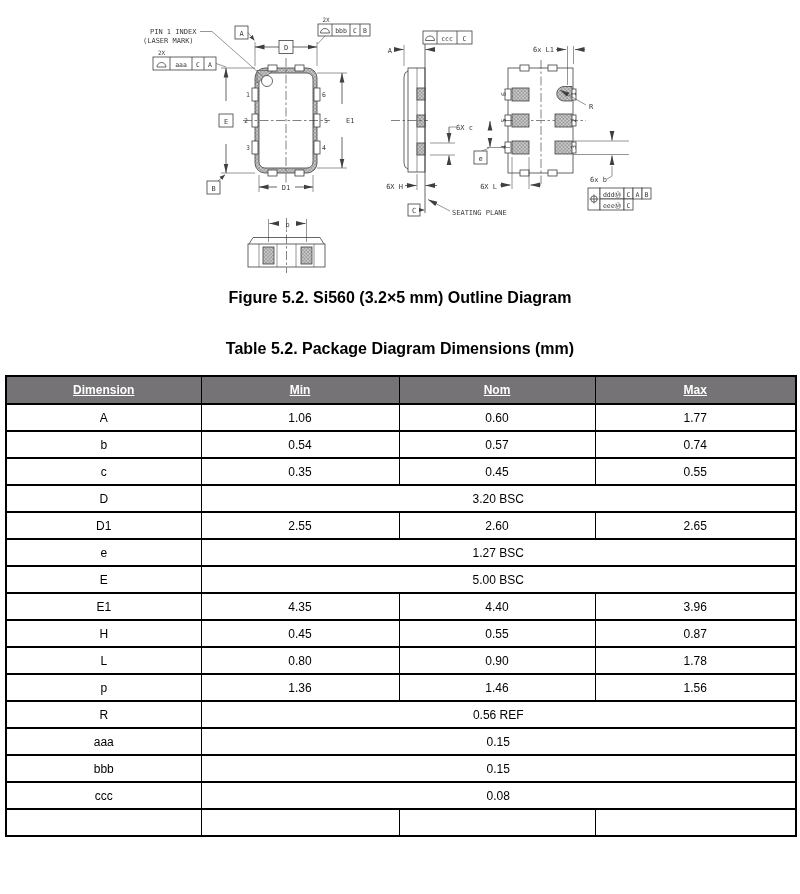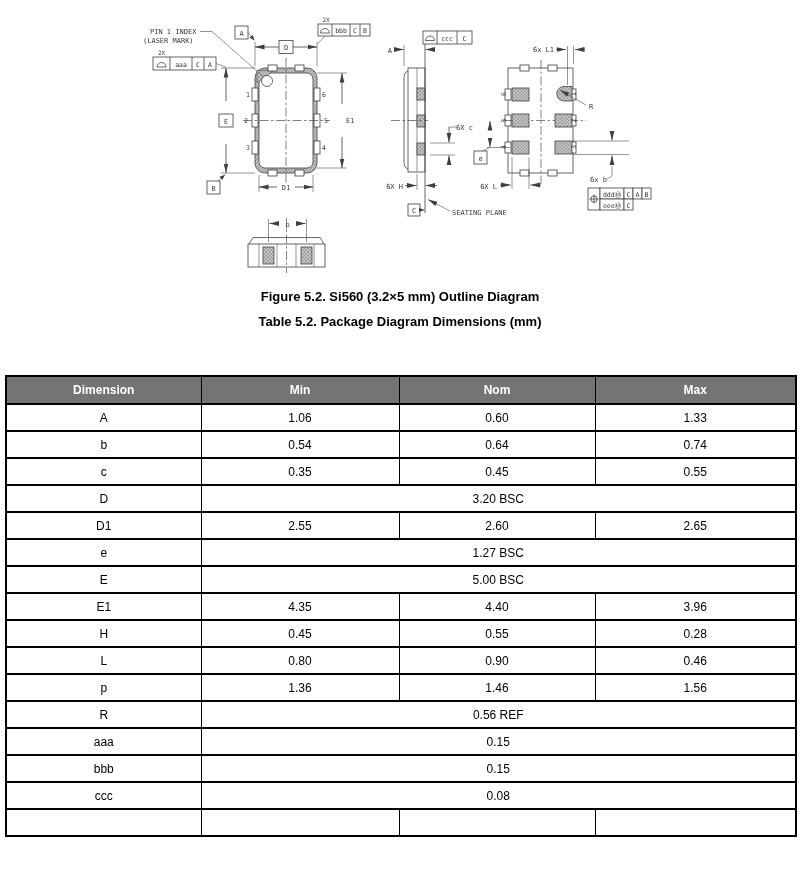"Figure 5.2. Si560 (3.2×5 mm)" .caption { font-size: 13px -> 16px }
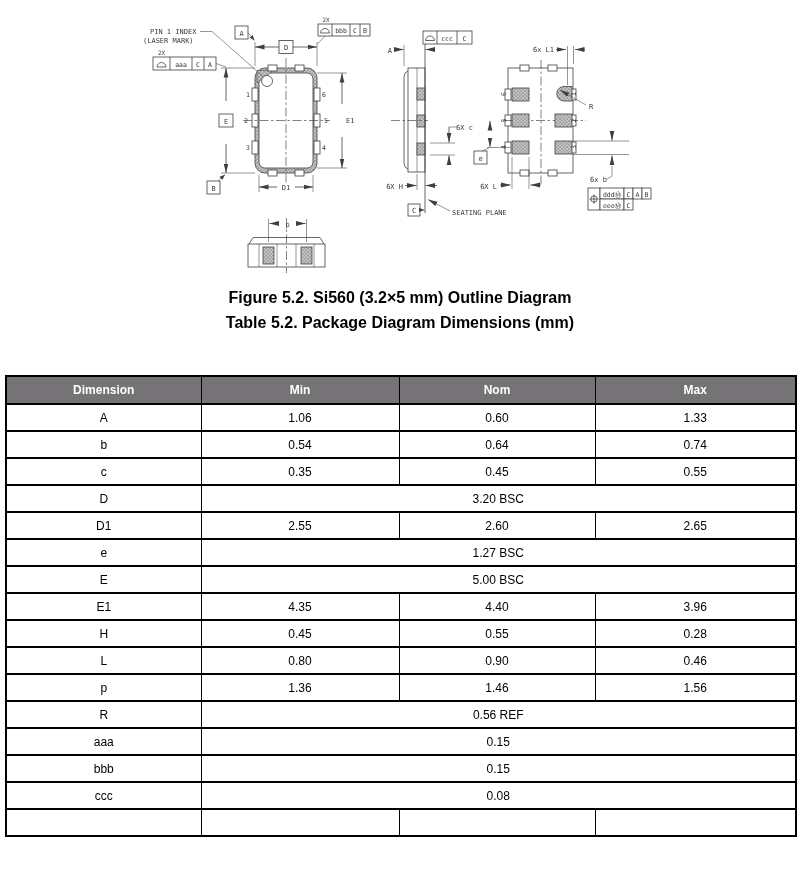"Table 5.2. Package Diagram Dimensions" #tblcap { top: 314px -> 340px }
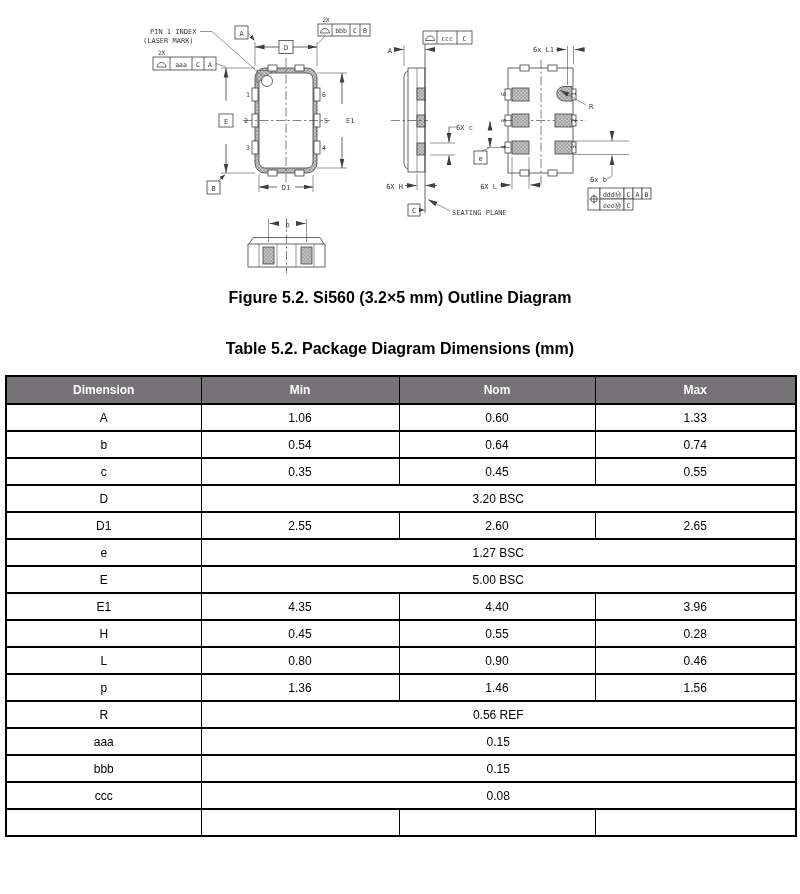"Dimension" table.dims th { text-decoration: none -> underline }
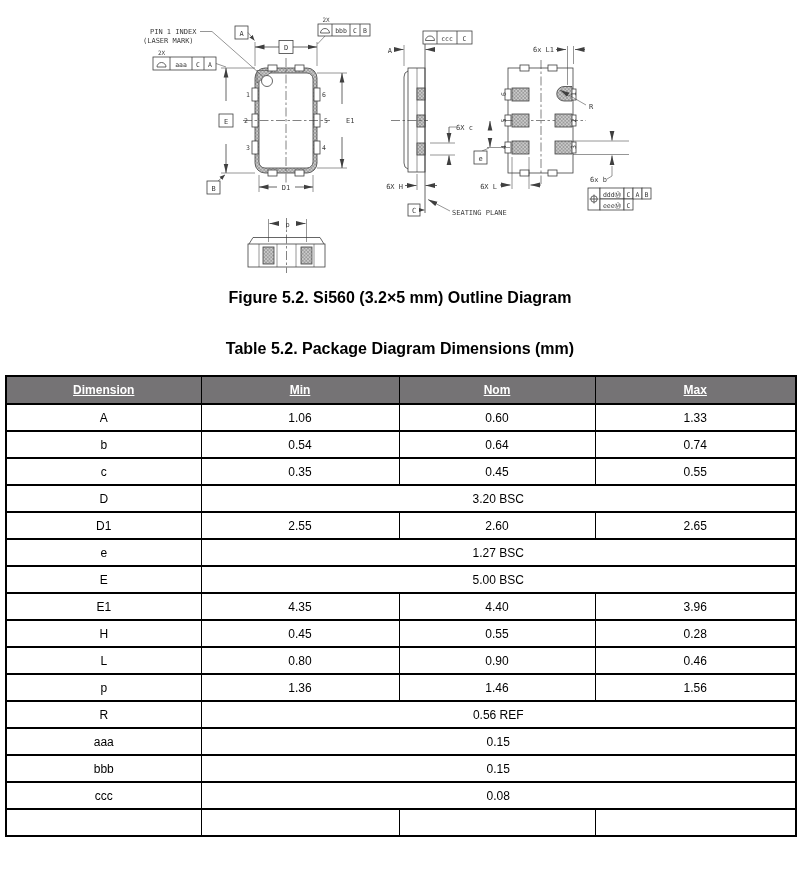"1.33" td { text: 1.33 -> 1.77 }
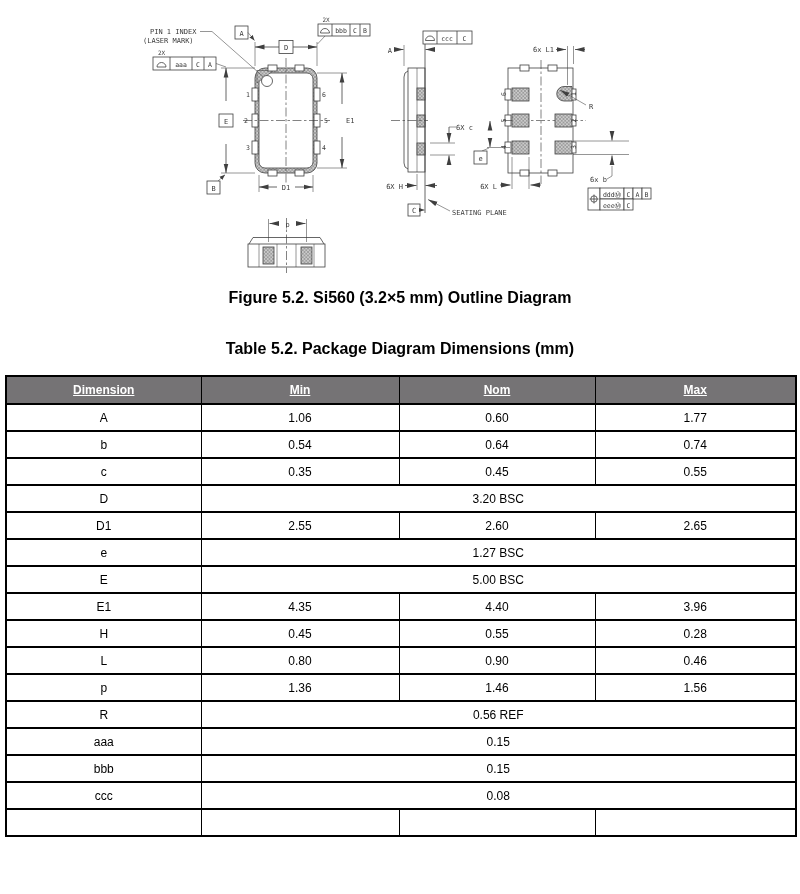"0.64" td { text: 0.64 -> 0.57 }
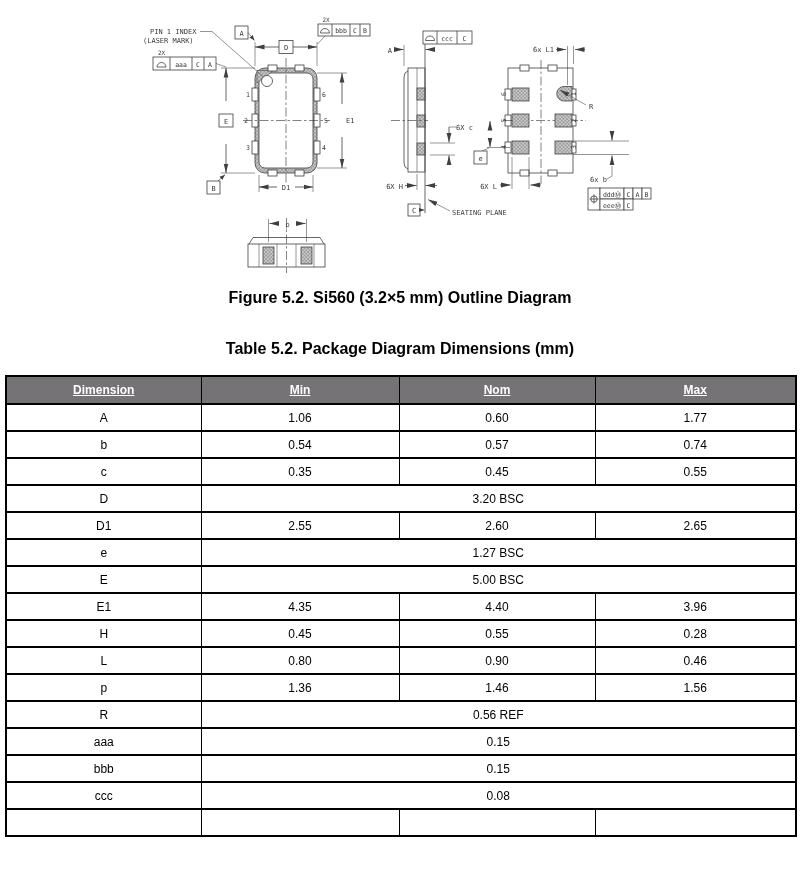"0.28" td { text: 0.28 -> 0.87 }
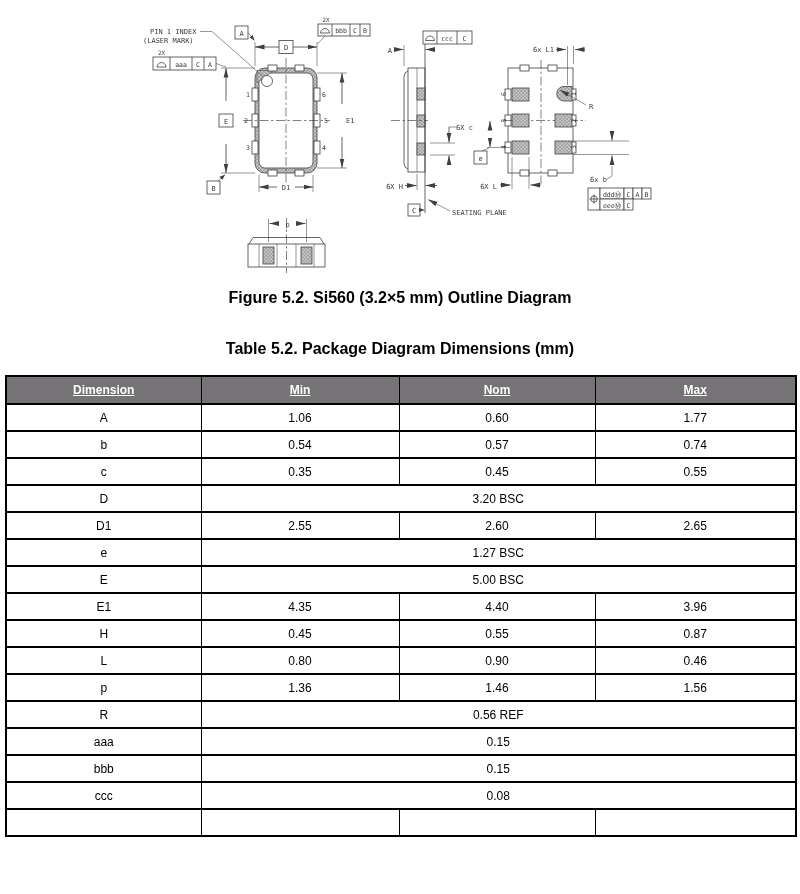"0.46" td { text: 0.46 -> 1.78 }
